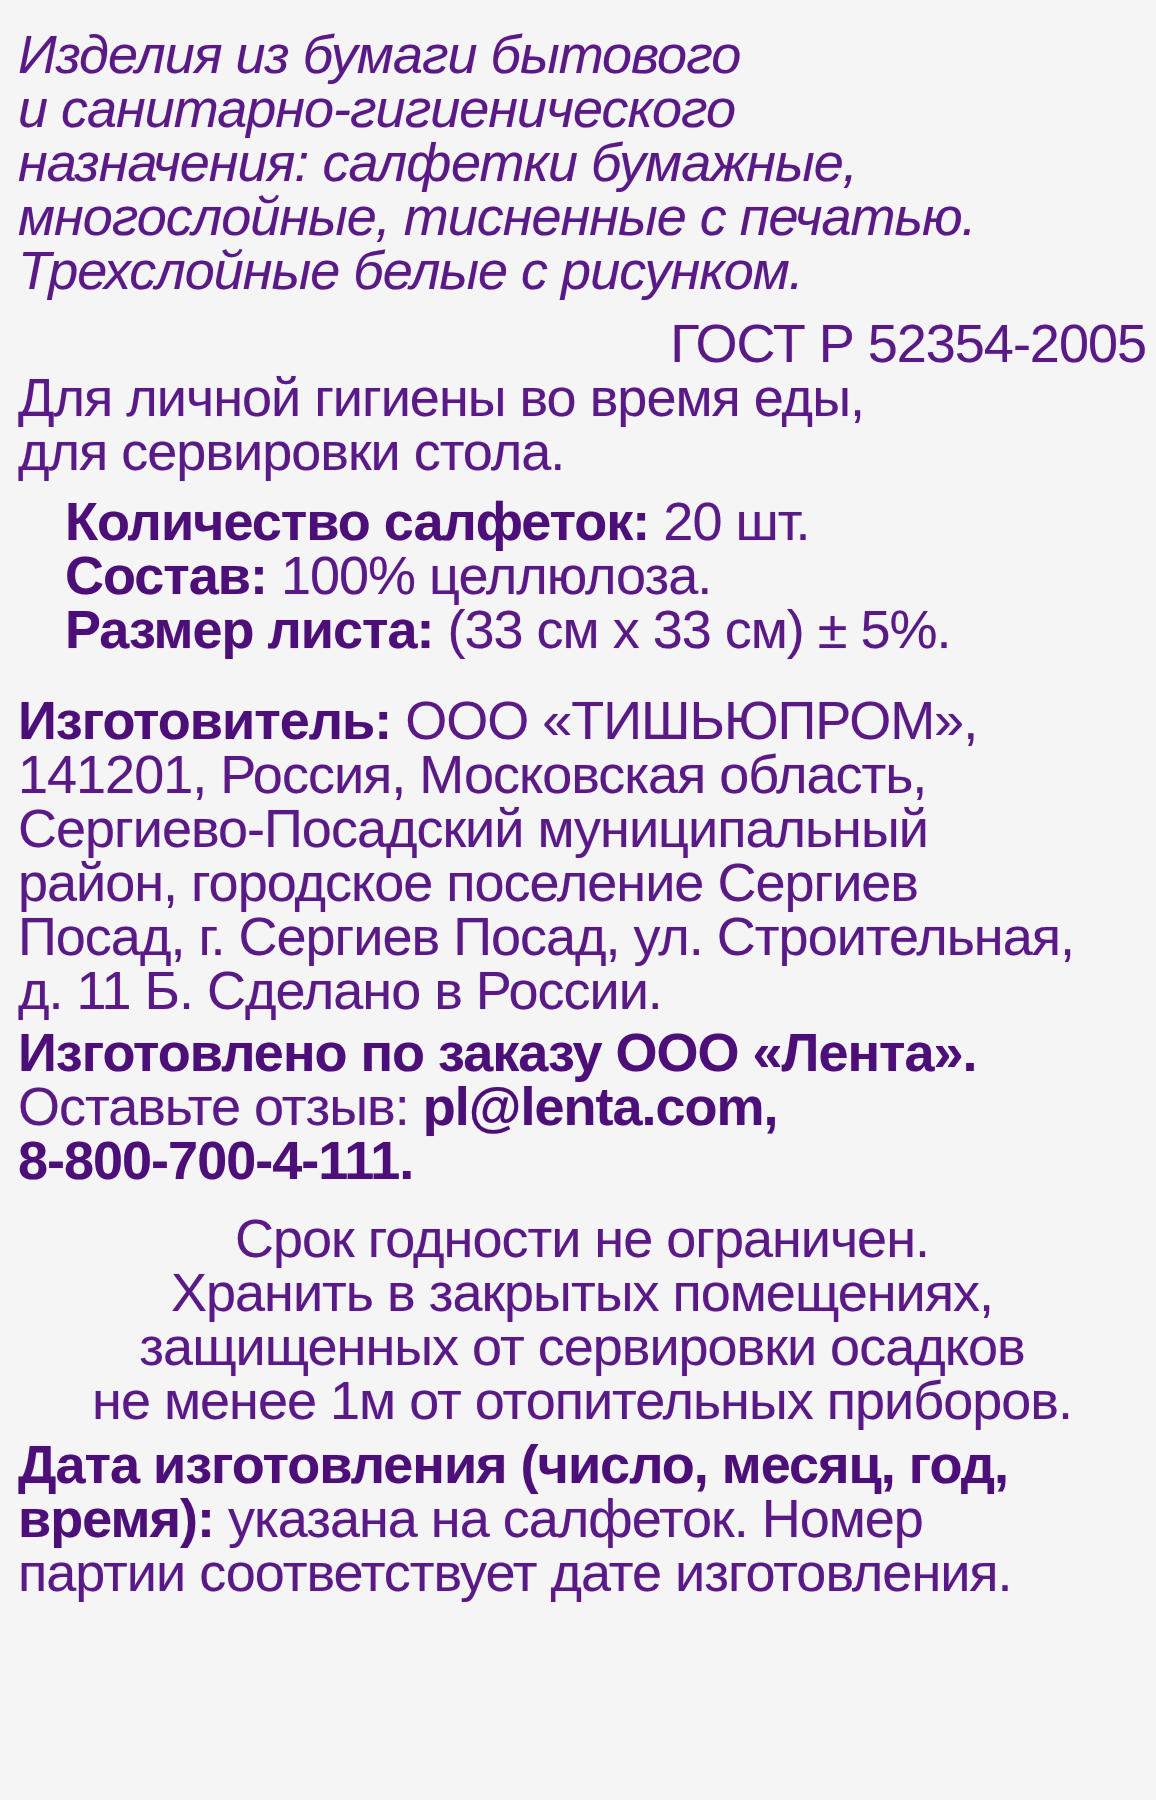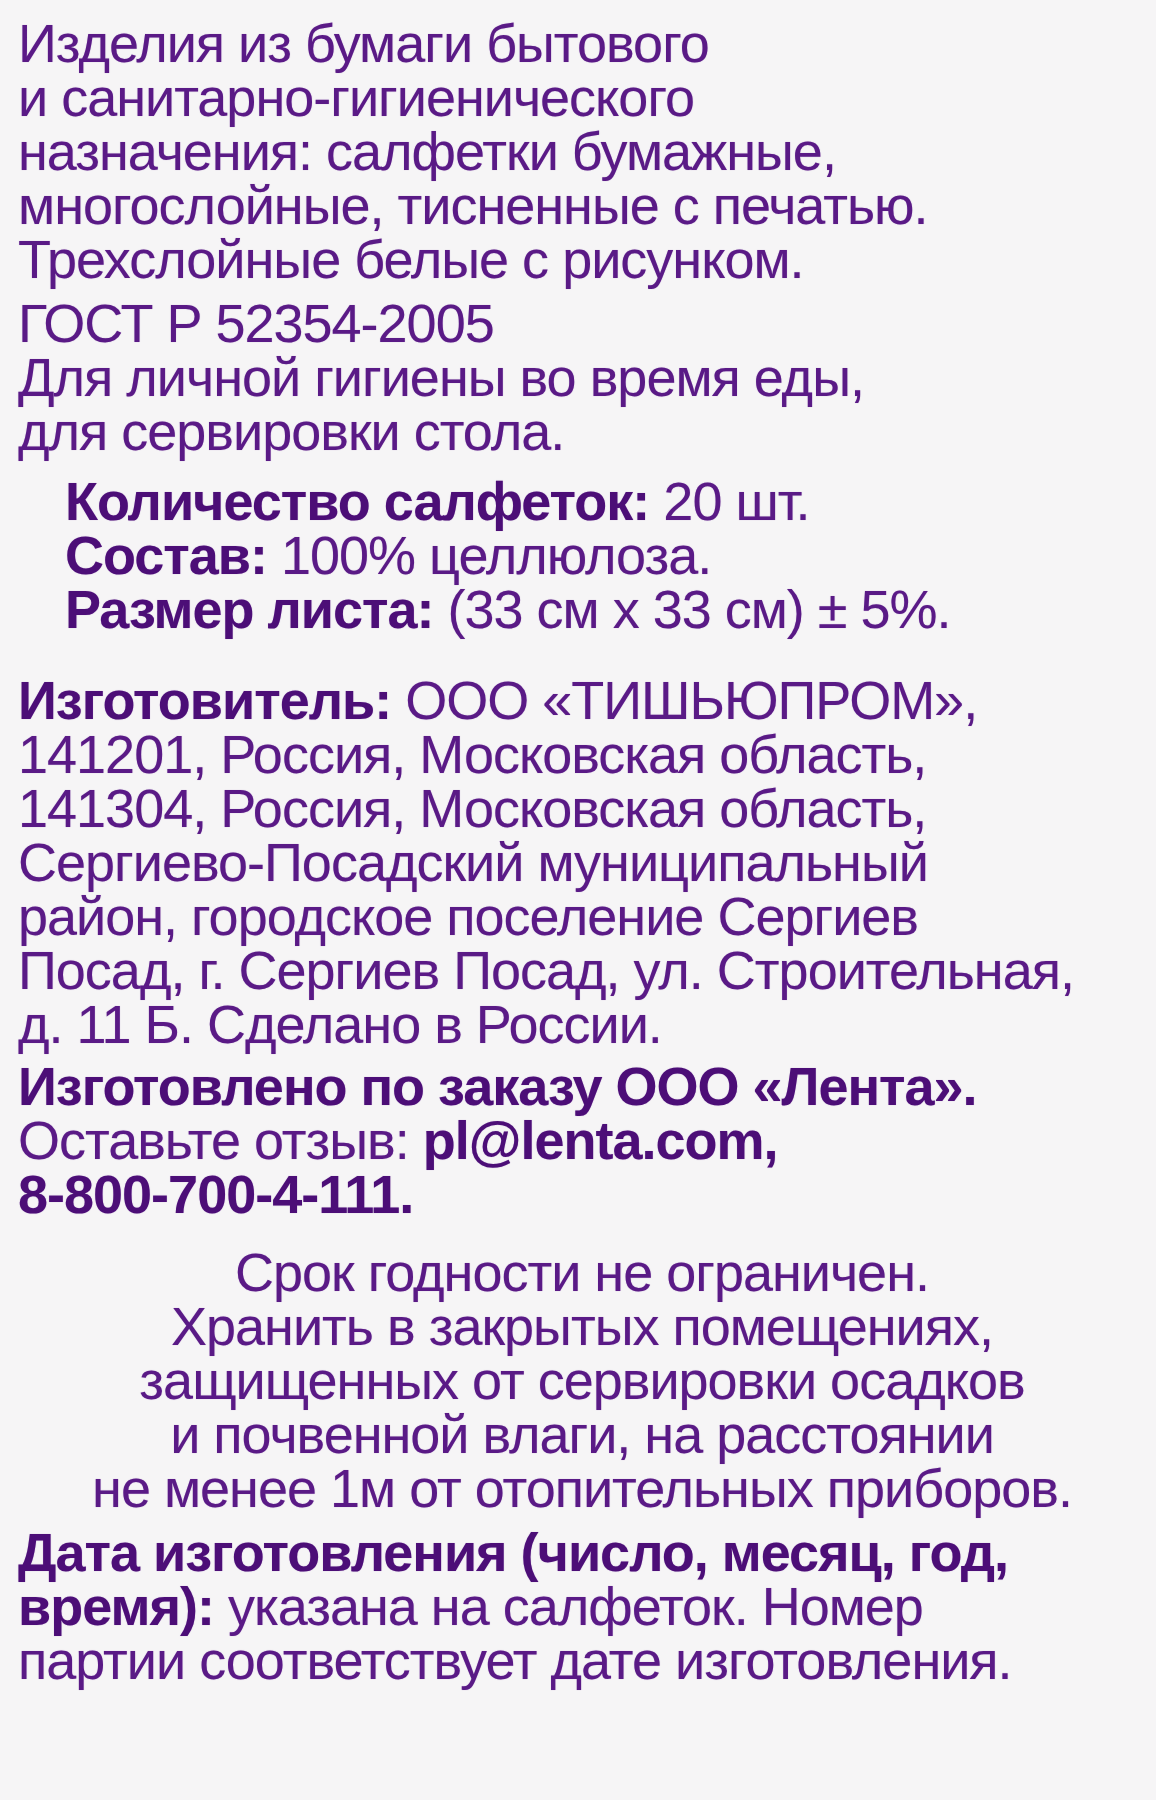"Изделия из бумаги бытового" div.para { font-style: none -> italic; margin-top: 4px -> 15px }
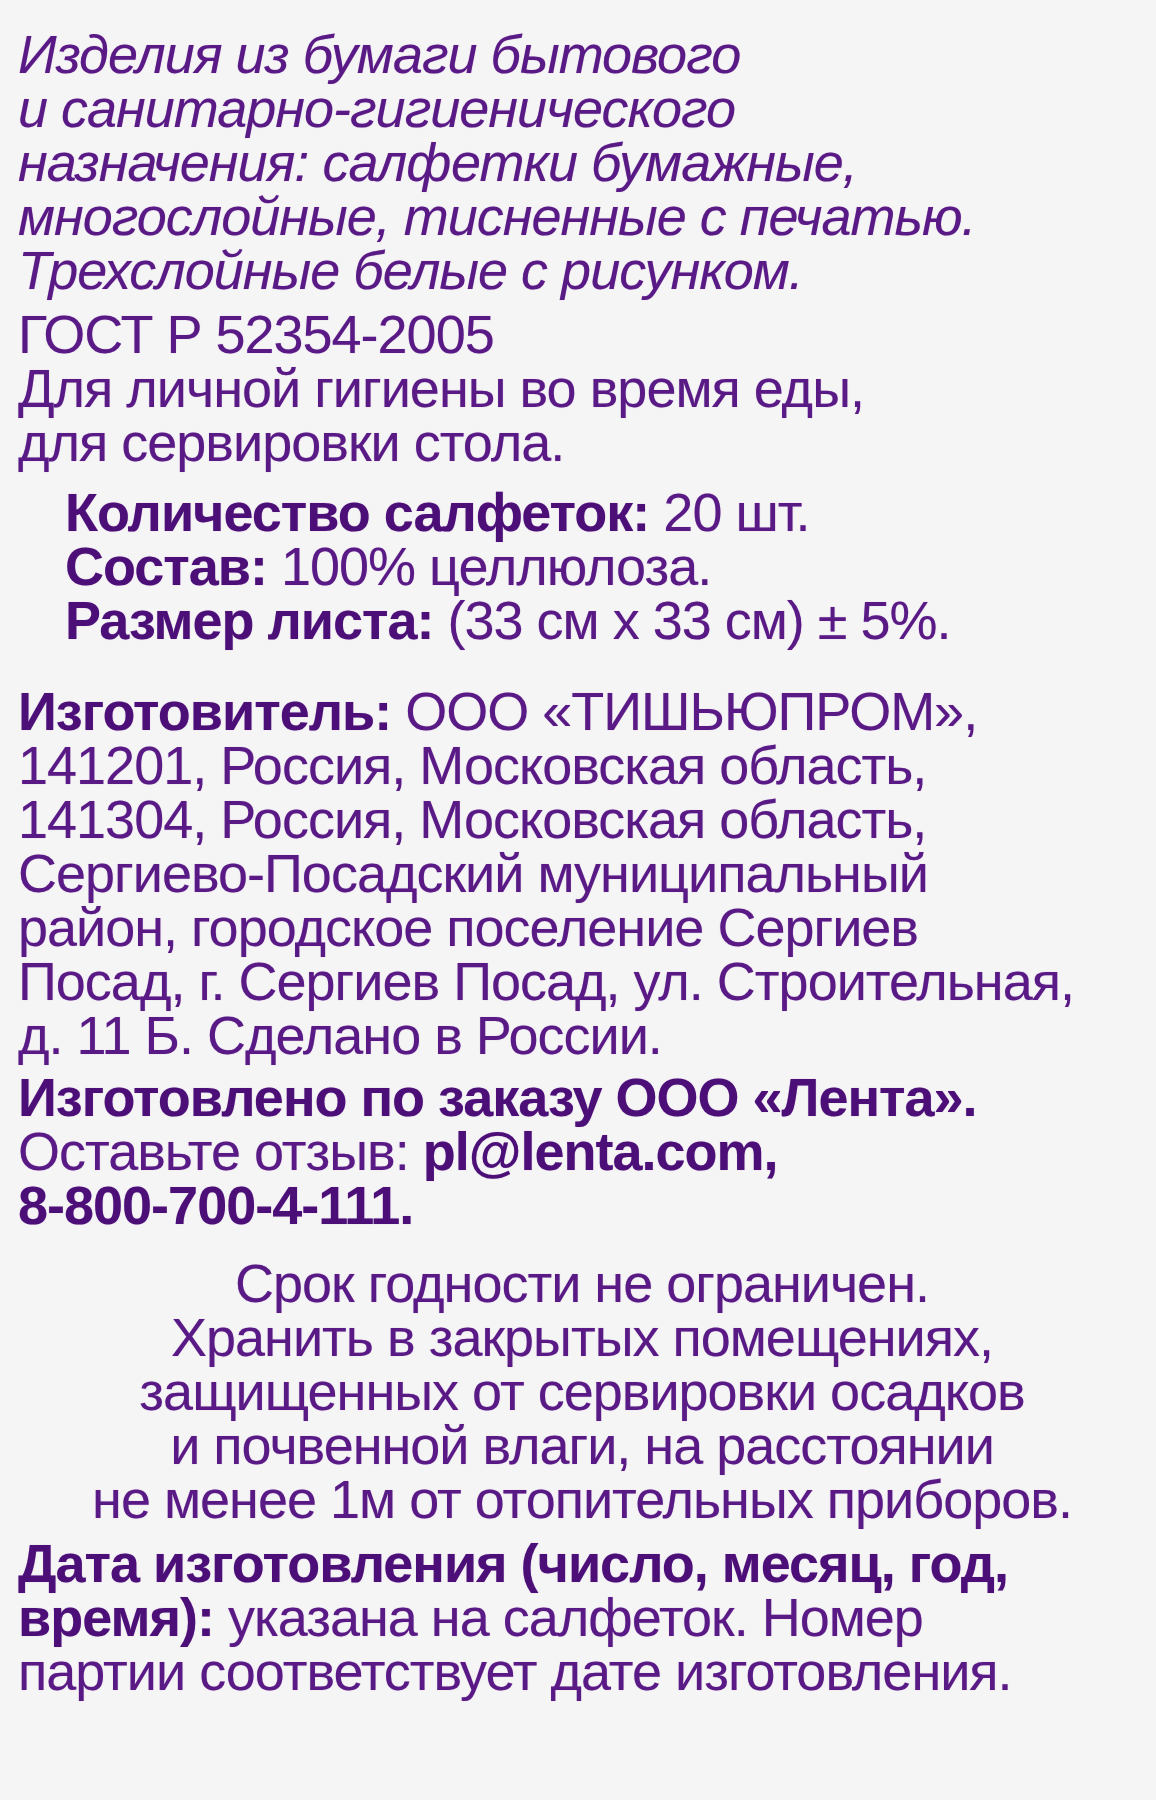"ГОСТ Р 52354-2005" div.para { margin-top: 10px -> 19px; text-align: none -> right }
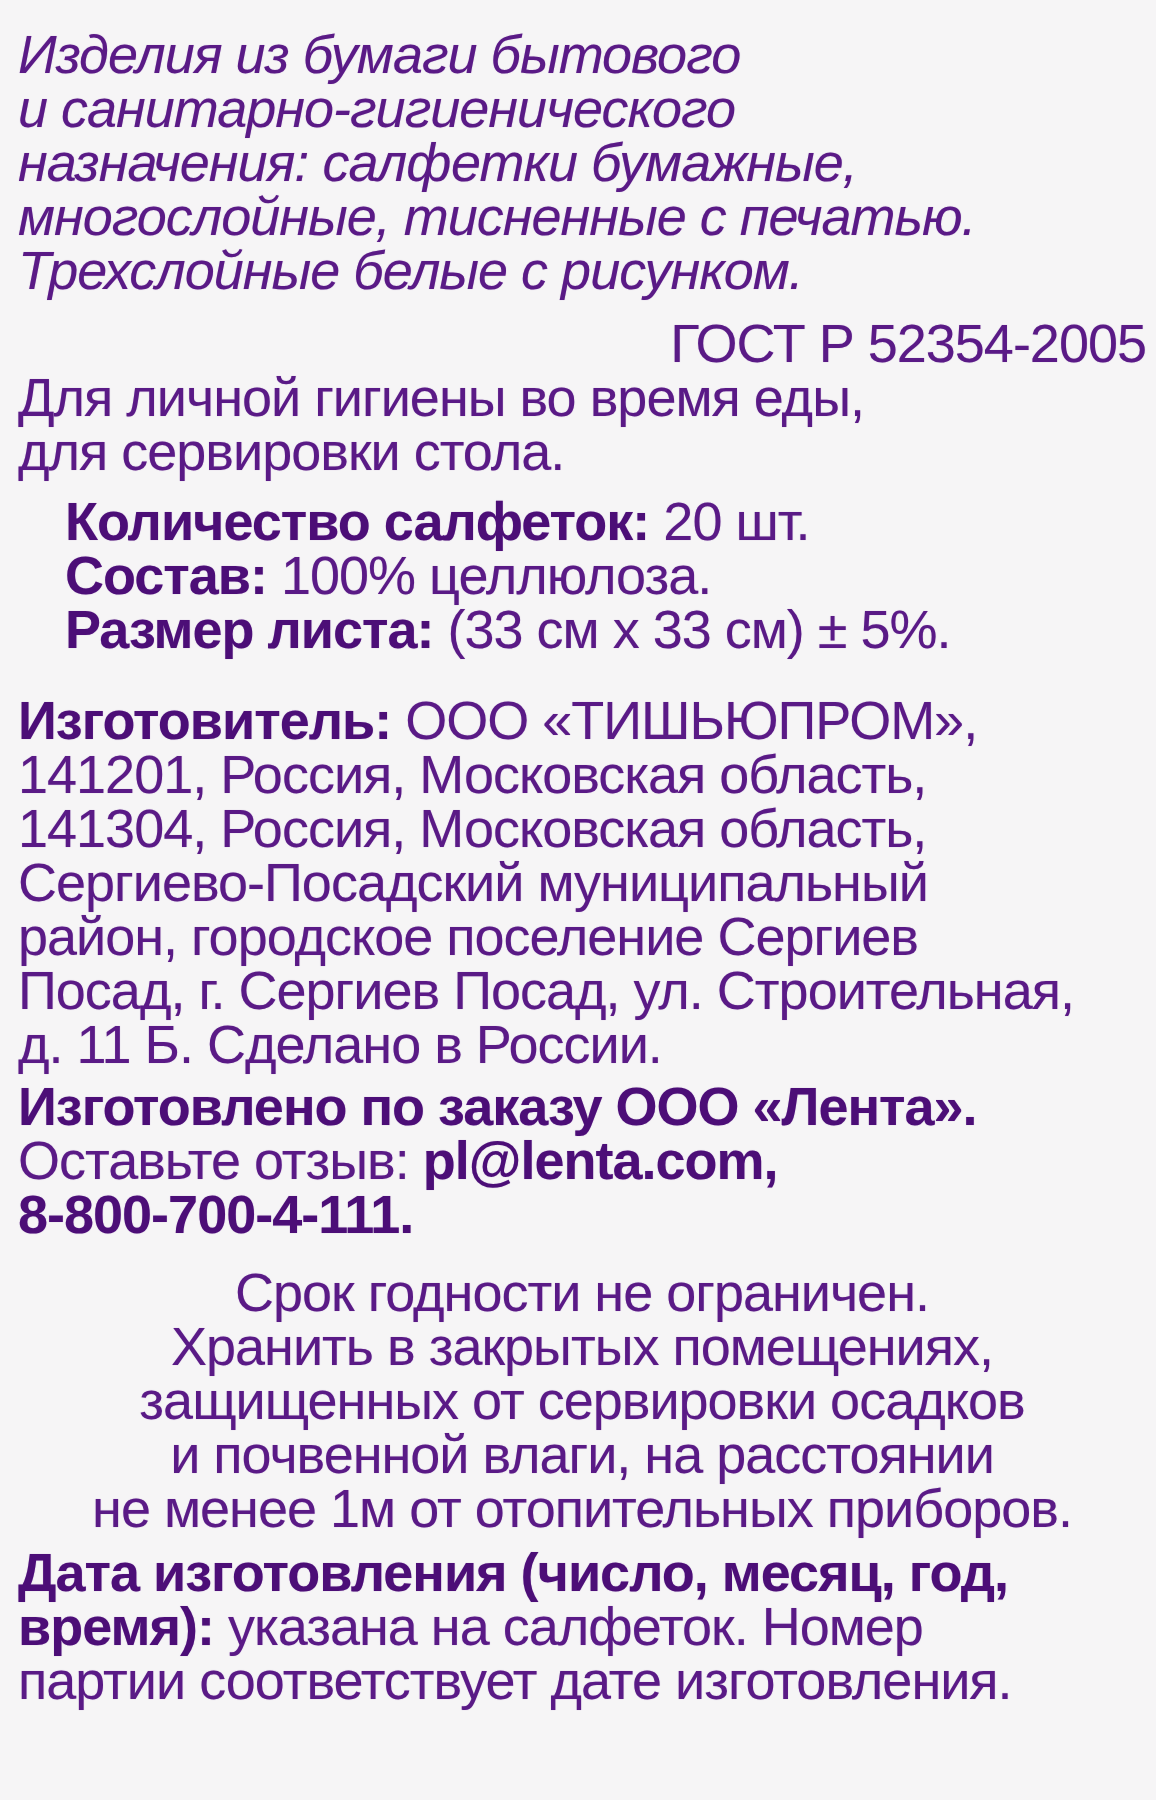"141304, Россия, Московская область," div.line { html: <div><span>141304, Россия, Московская область,</span></div> -> none }
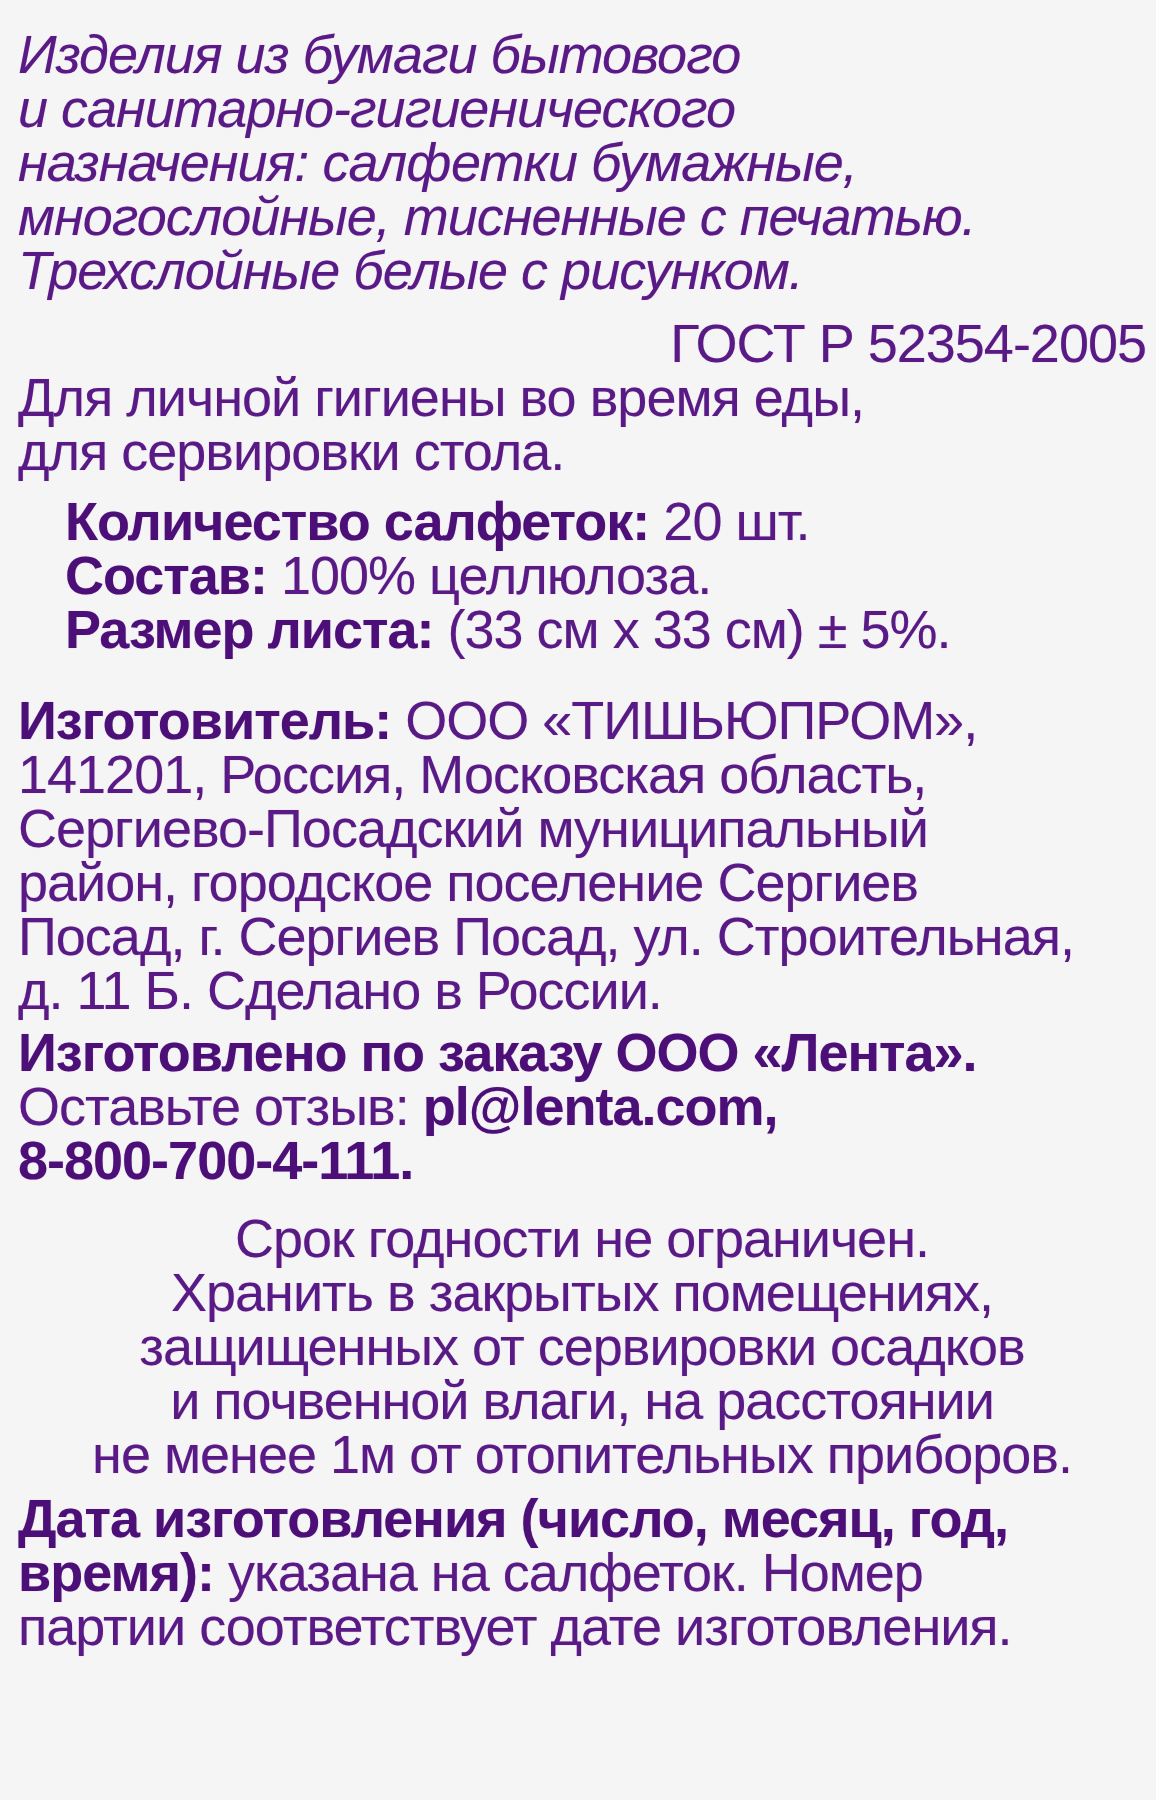"и почвенной влаги, на расстоянии" div.line { html: <div><span>и почвенной влаги, на расстоянии</span></div> -> none }
